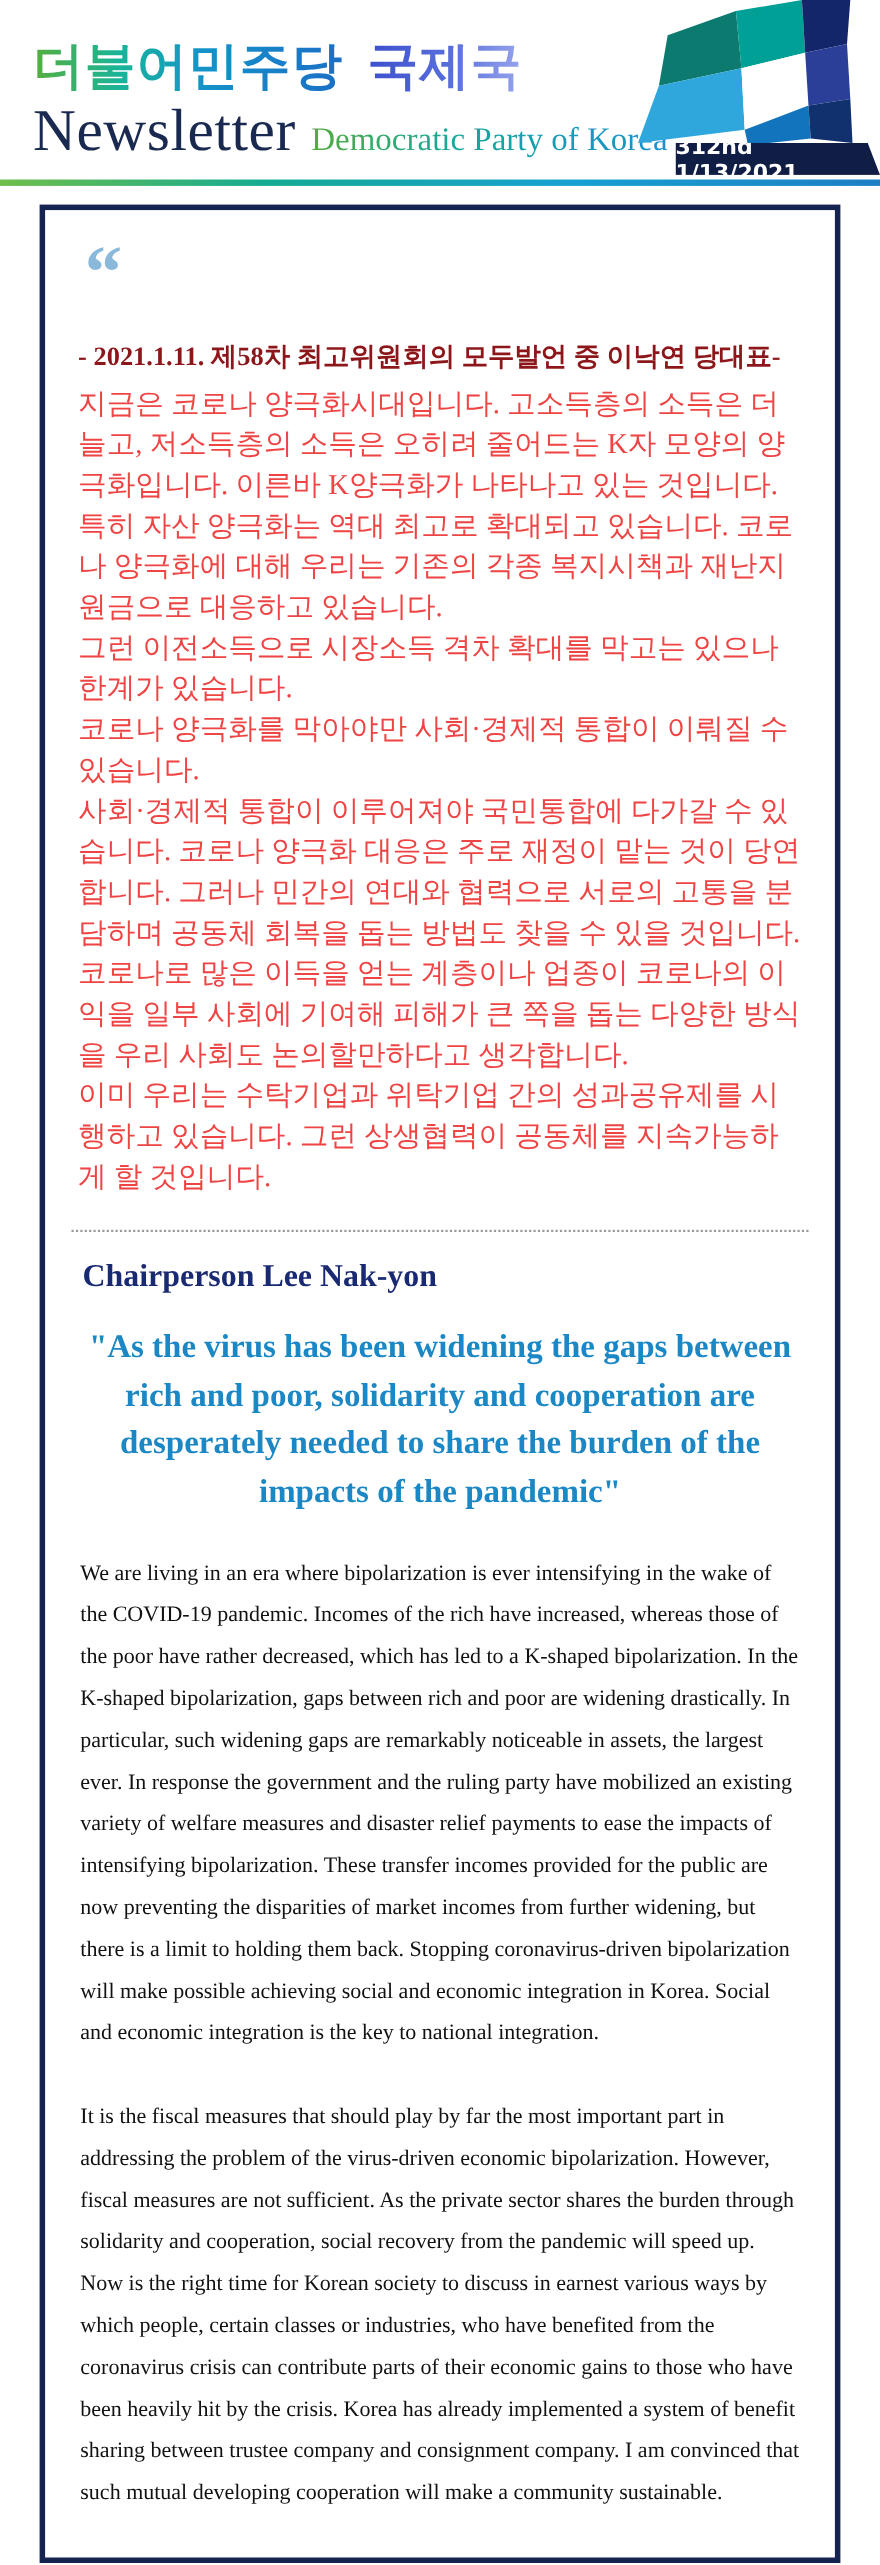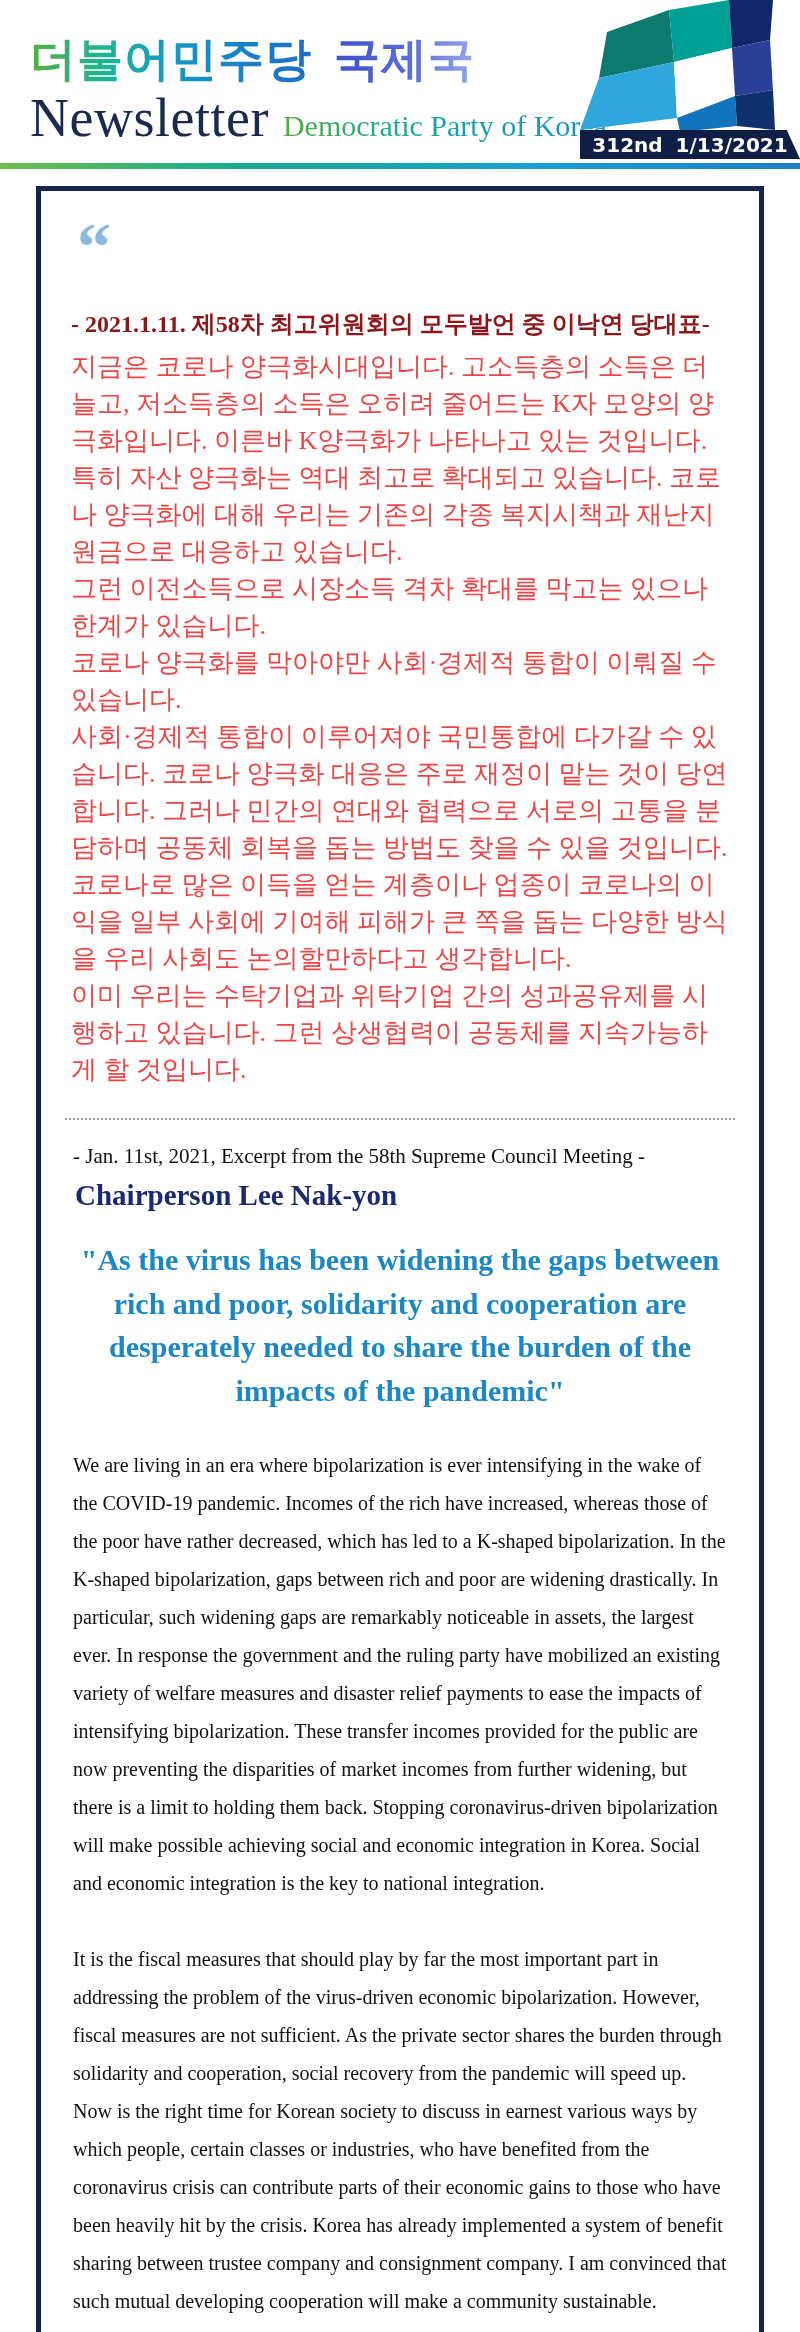"312nd 1/13/2021" .issue-box { width: 220px -> 186px }
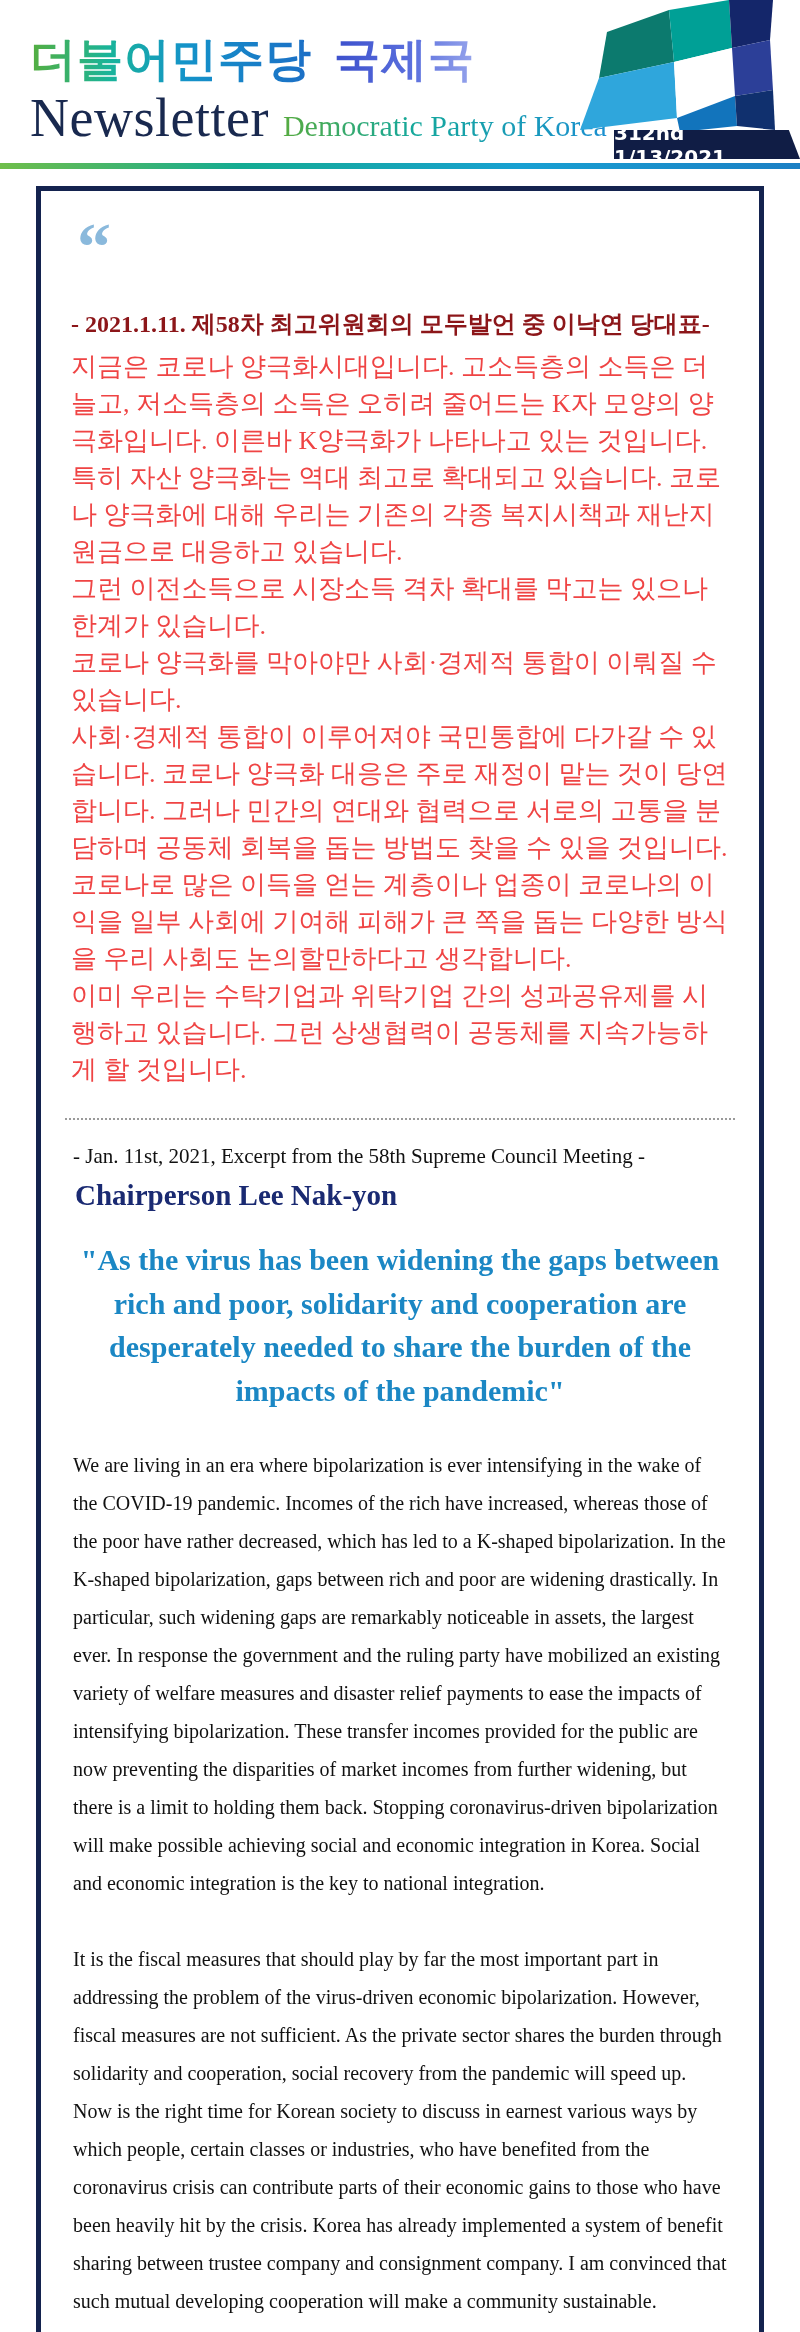"- Jan. 11st, 2021, Excerpt" p.source-en { html: <p>- Jan. 11st, 2021, Excerpt from the 58th Supreme Council Meeting -</p> -> none }
